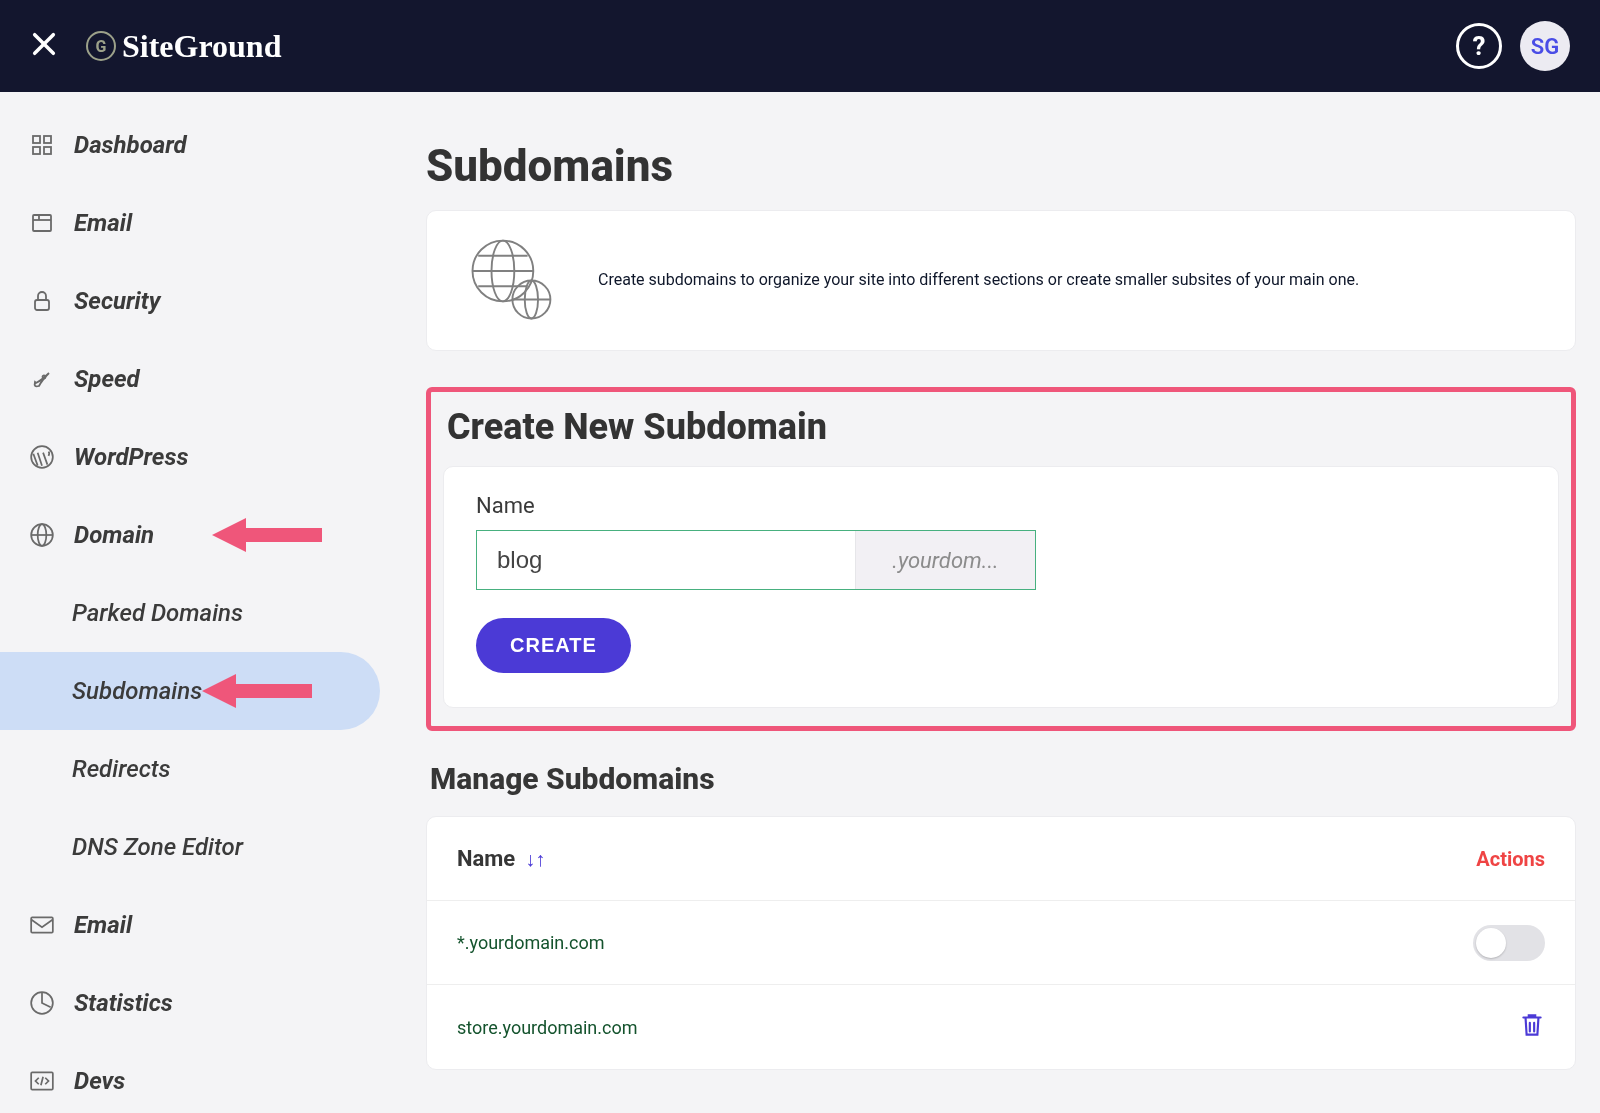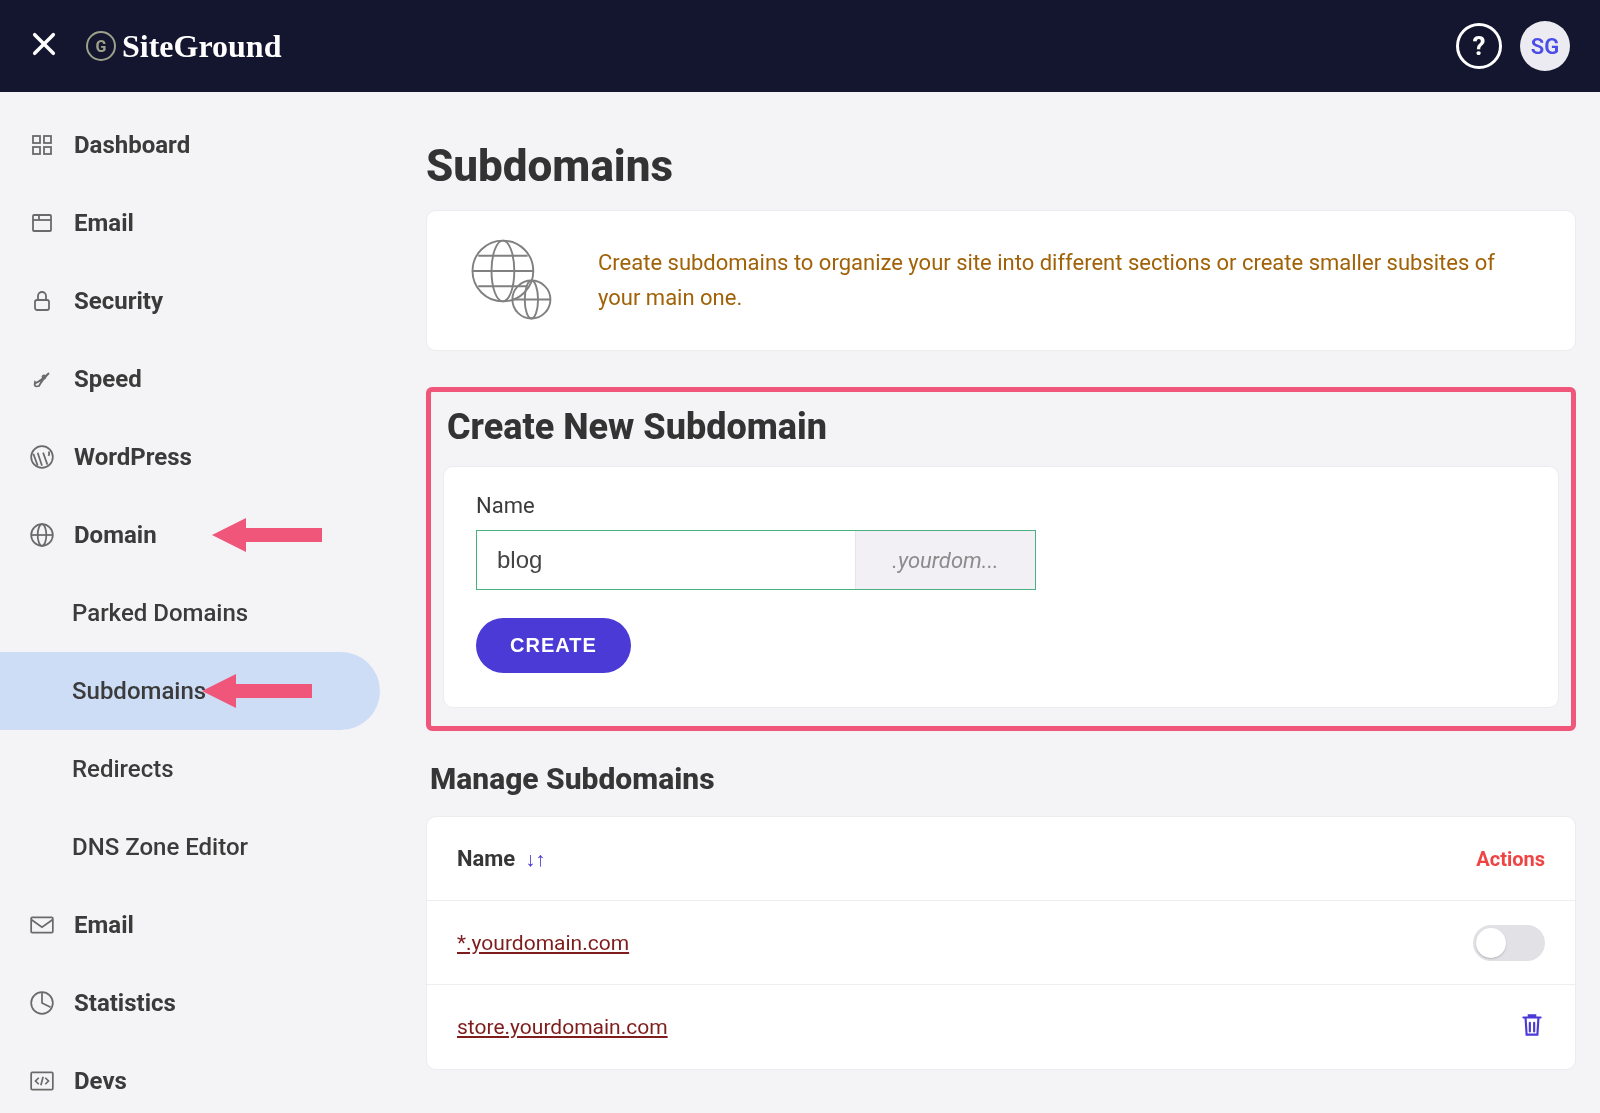"Dashboard" .nav-item, .subnav-item { font-style: none -> italic }
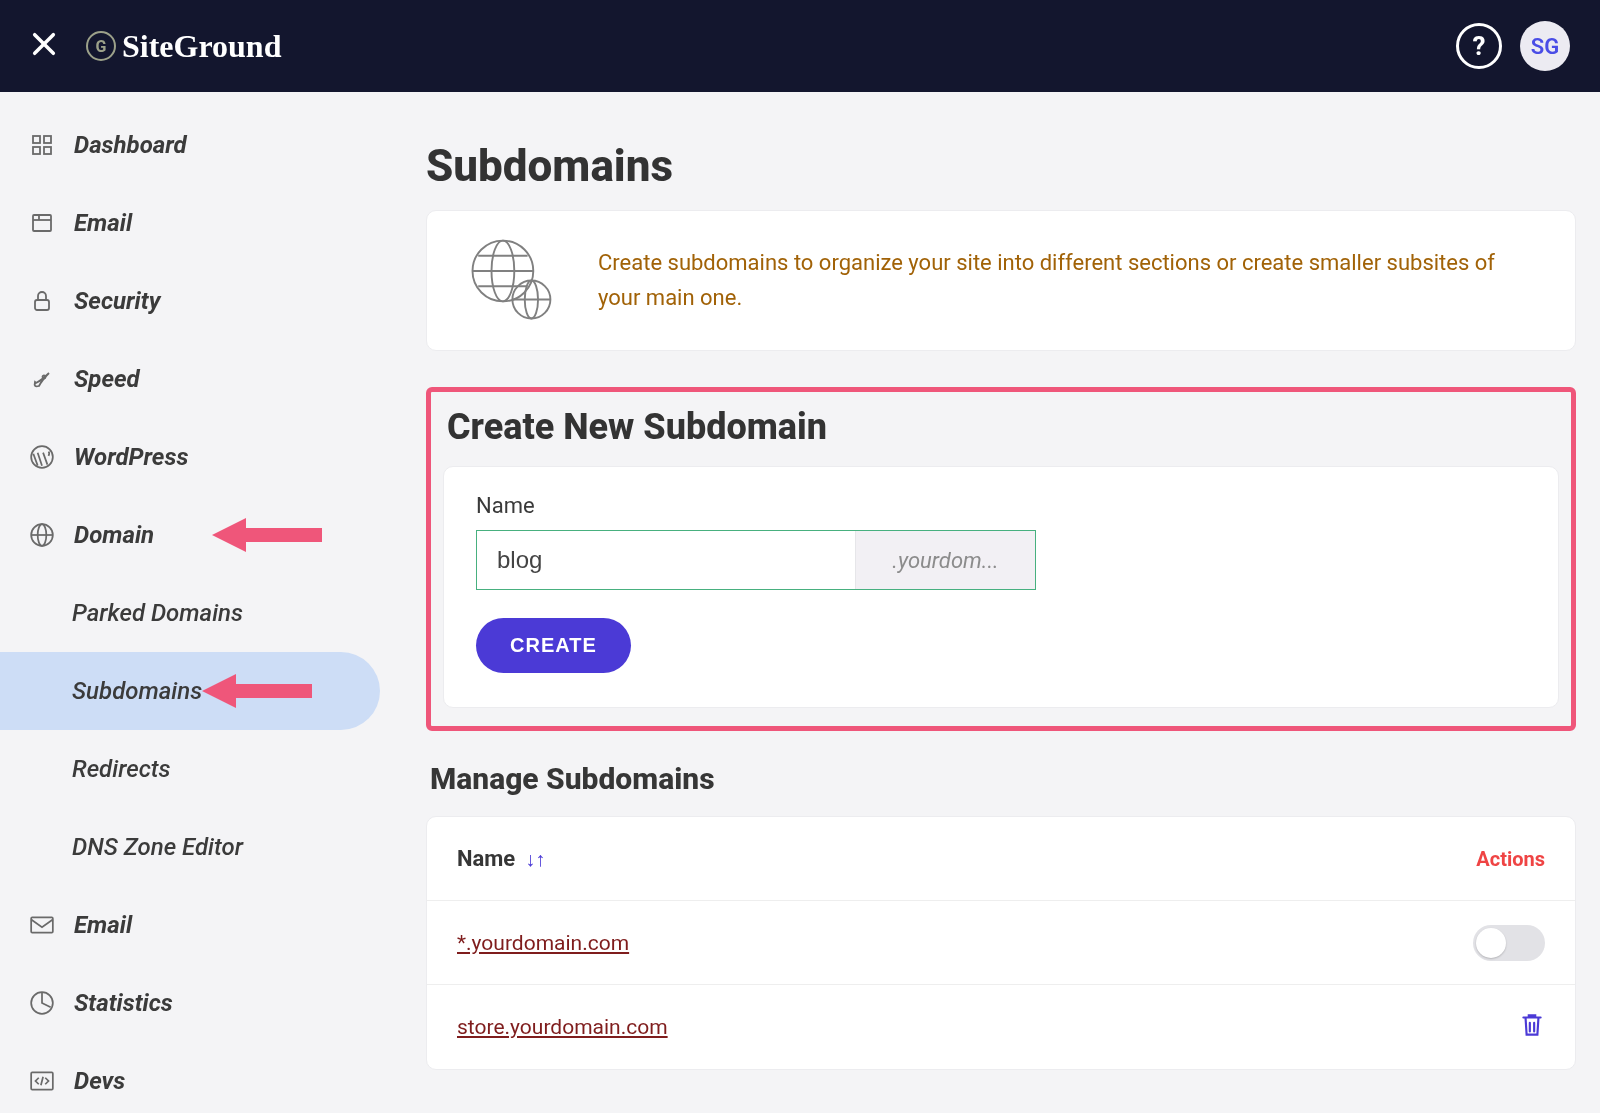"Create subdomains to organize your" .info-text { color: #a16207 -> #0f172a; font-size: 22px -> 16px }
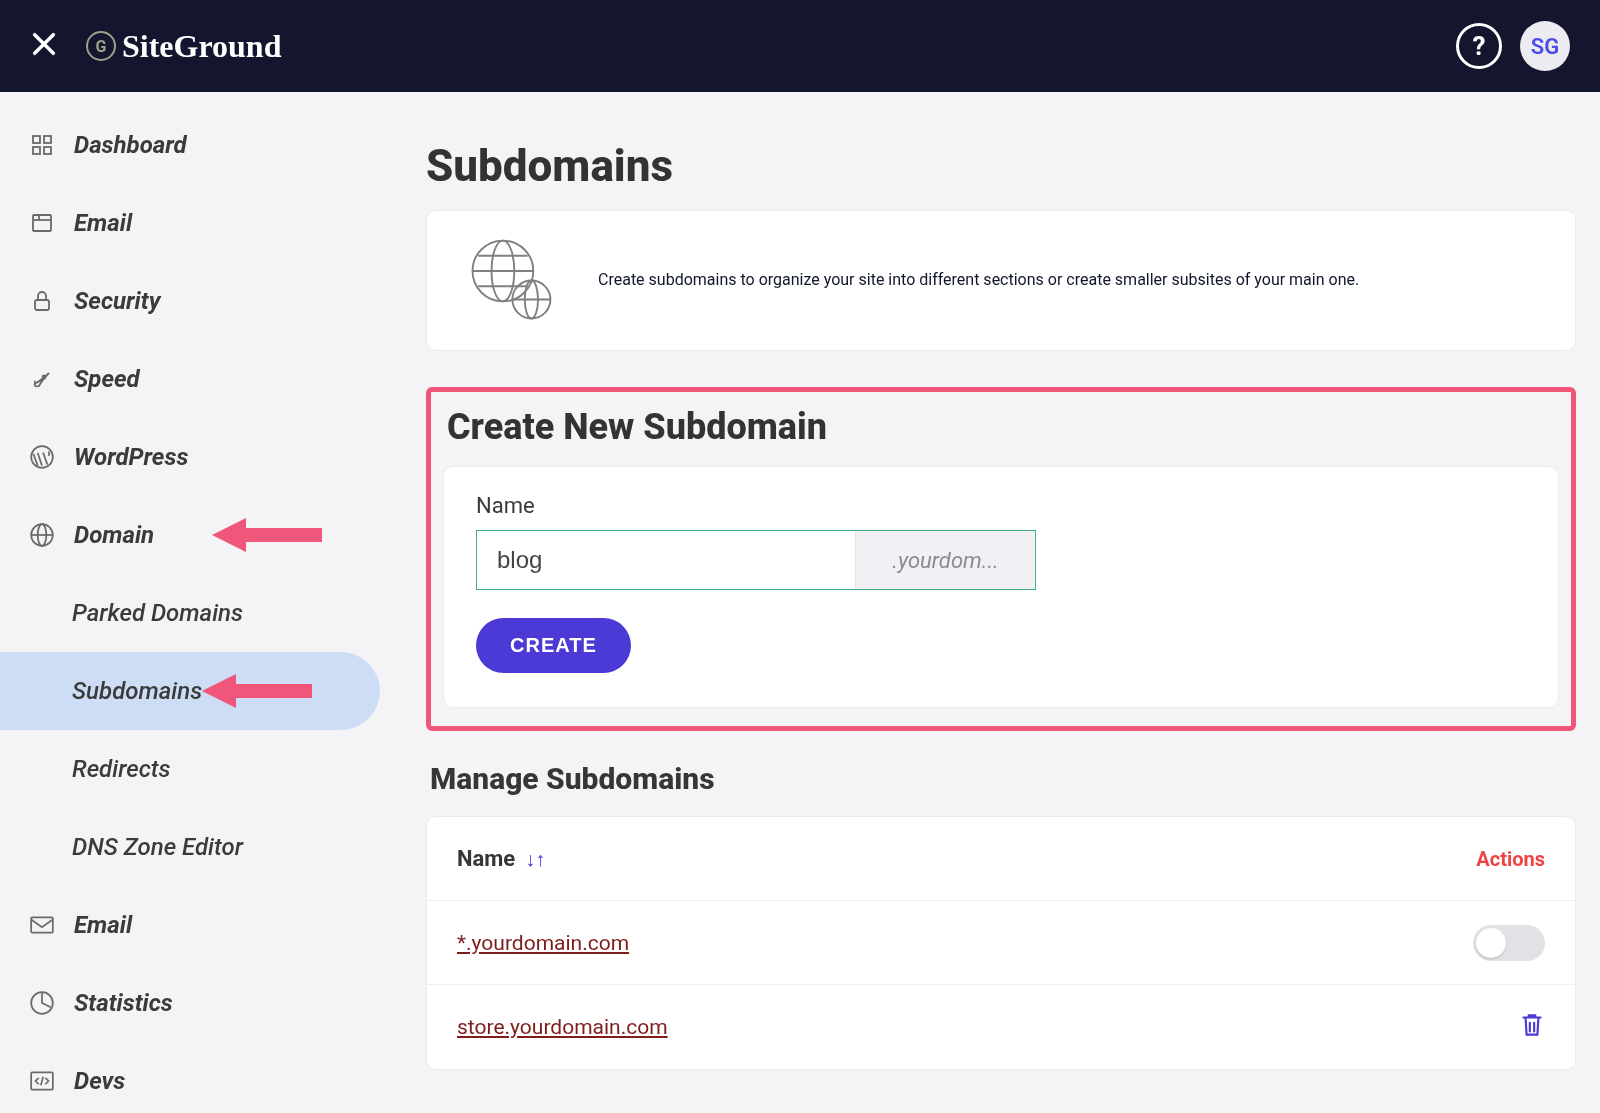"*.yourdomain.com" .td-name { color: #7f1d1d -> #14532d; font-size: 21px -> 18px; text-decoration: underline -> none }
